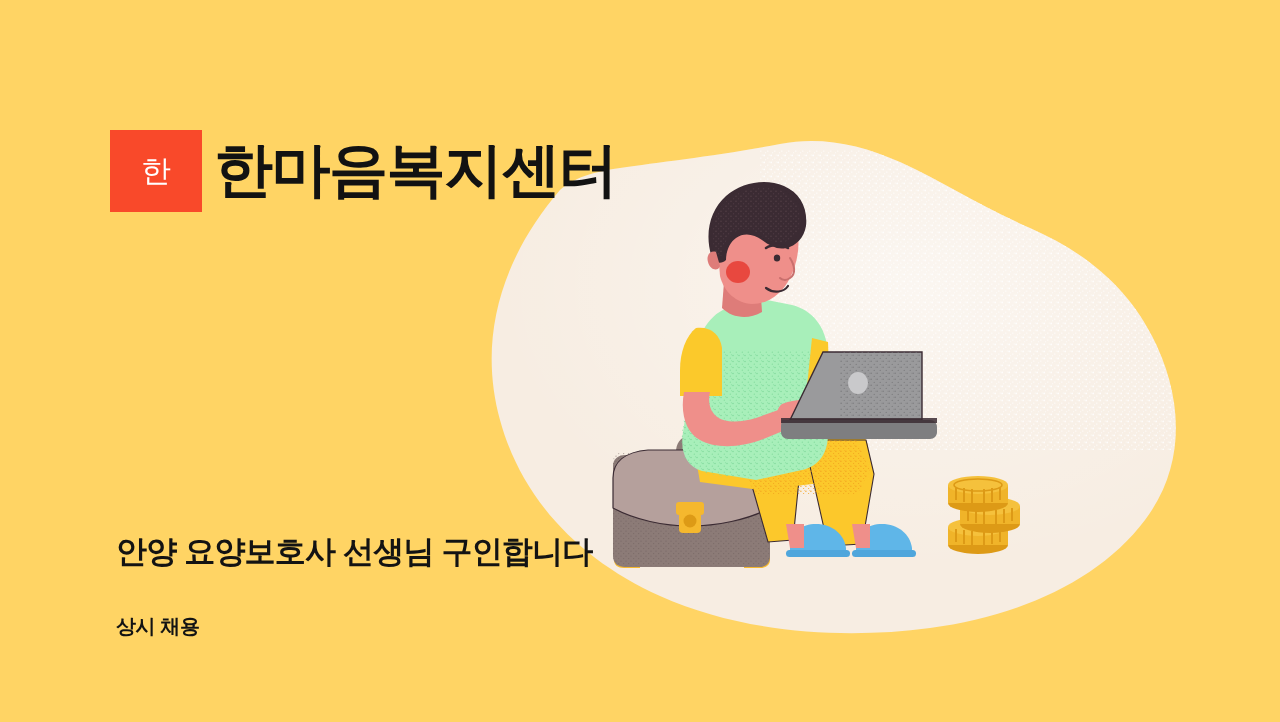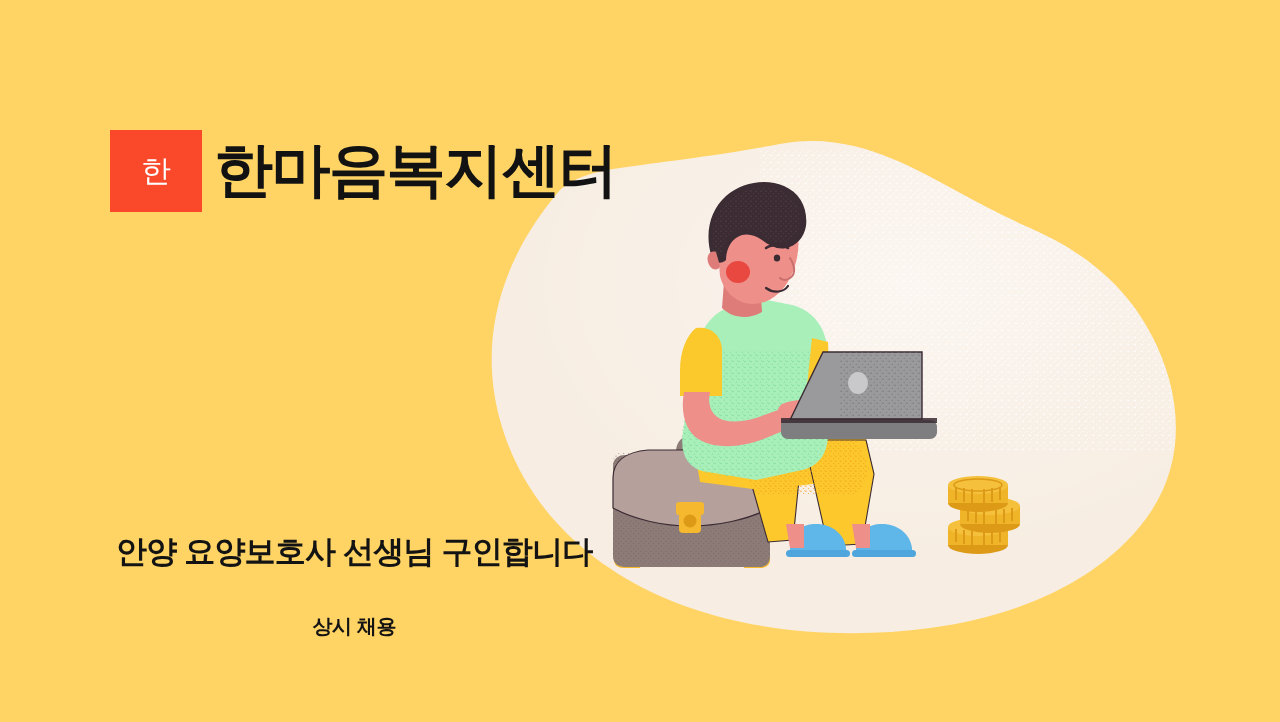"상시 채용" .job-meta { text-align: center -> none }
